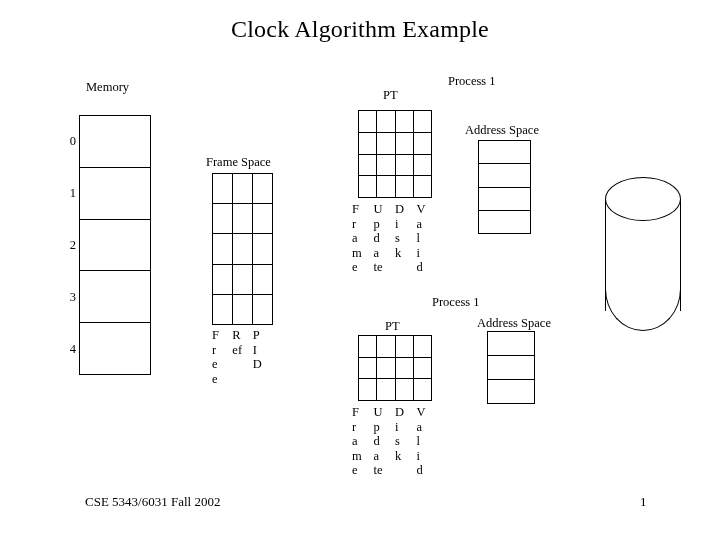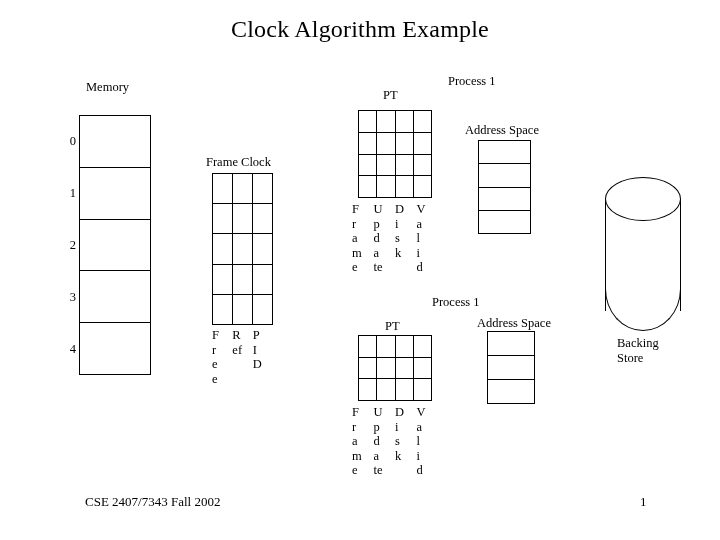"Frame Clock" div.abs { text: Clock -> Space }
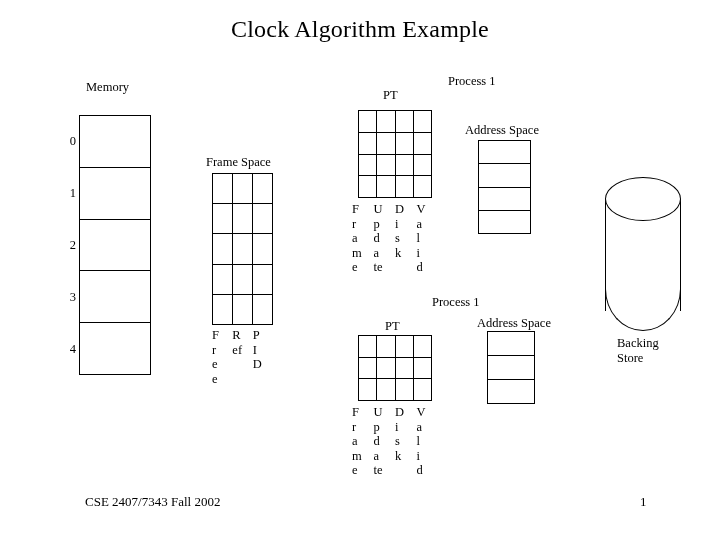"Backing" div.abs { html: <div> <div>Backing</div> <div>Store</div> </div> -> none }
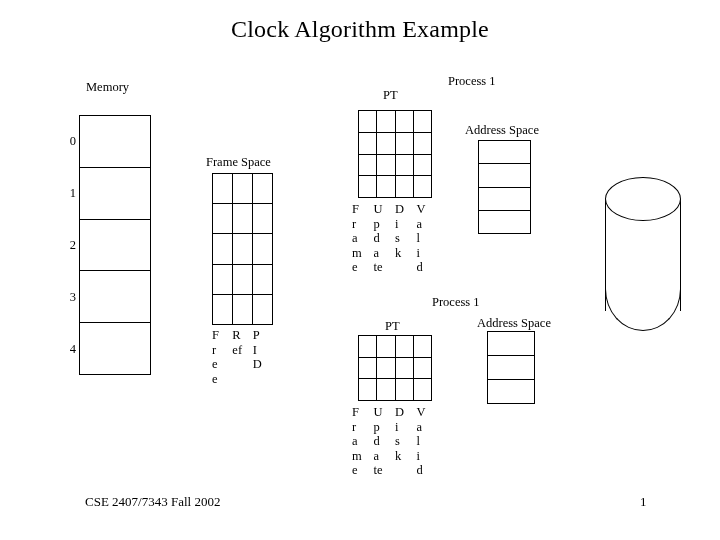"CSE 2407/7343 Fall 2002" div.abs { text: 2407/7343 -> 5343/6031 }
